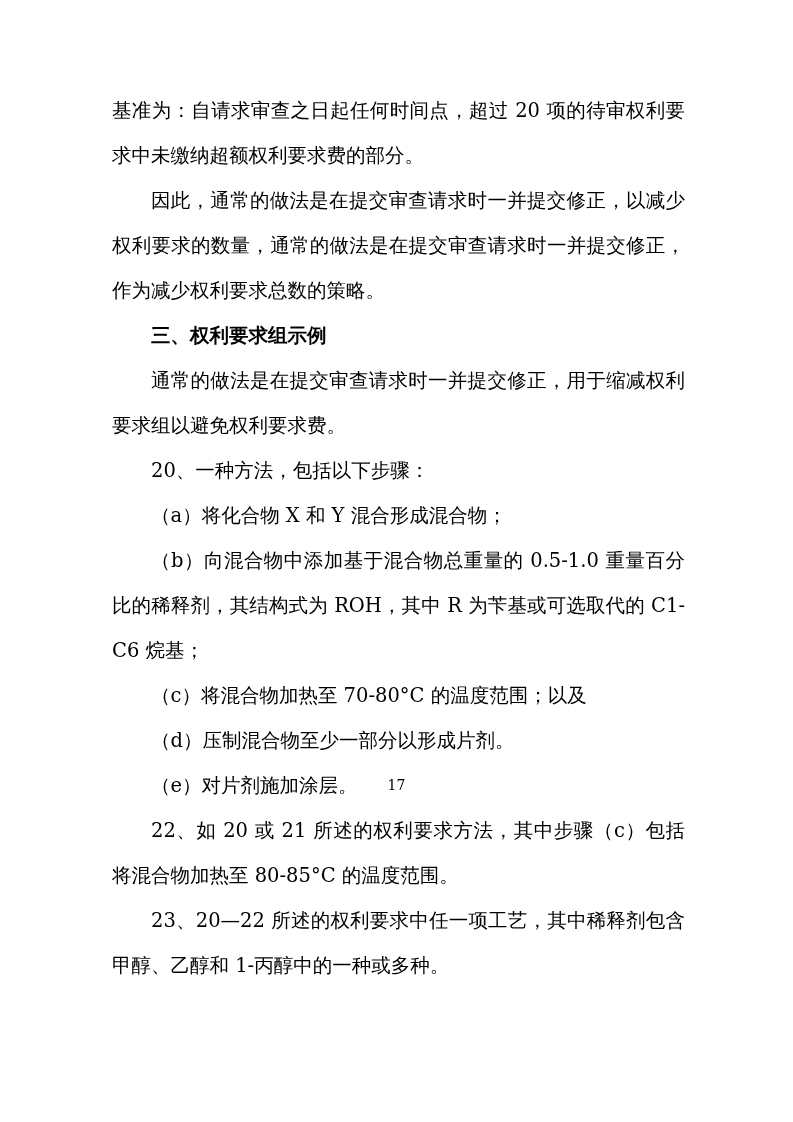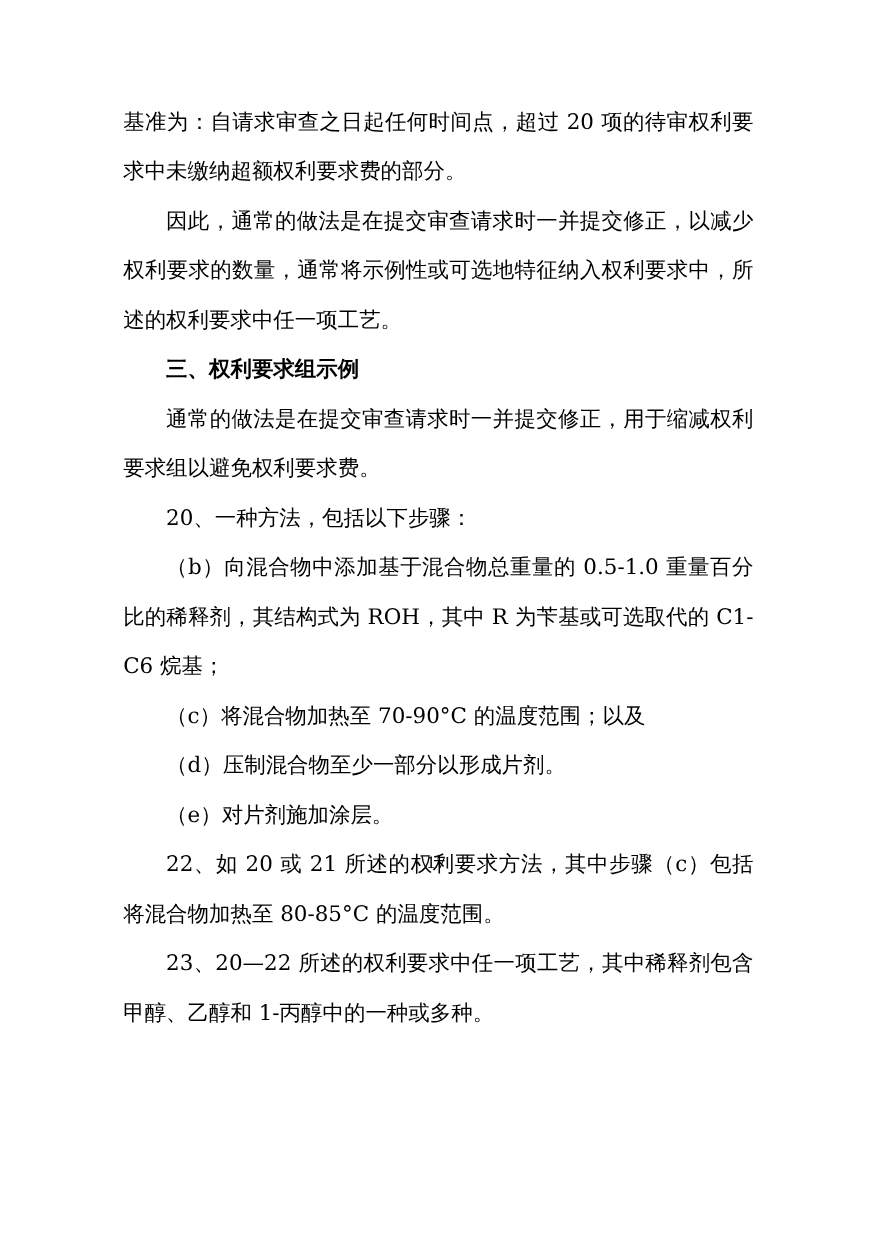"因此，通常的做法是在提交审查请求时一并提交修正，以减少权利要求的数量，通常将示例" p.para { text: 将示例性或可选地特征纳入权利要求中，所述的权利要求中任一项工艺 -> 的做法是在提交审查请求时一并提交修正，作为减少权利要求总数的策略 }
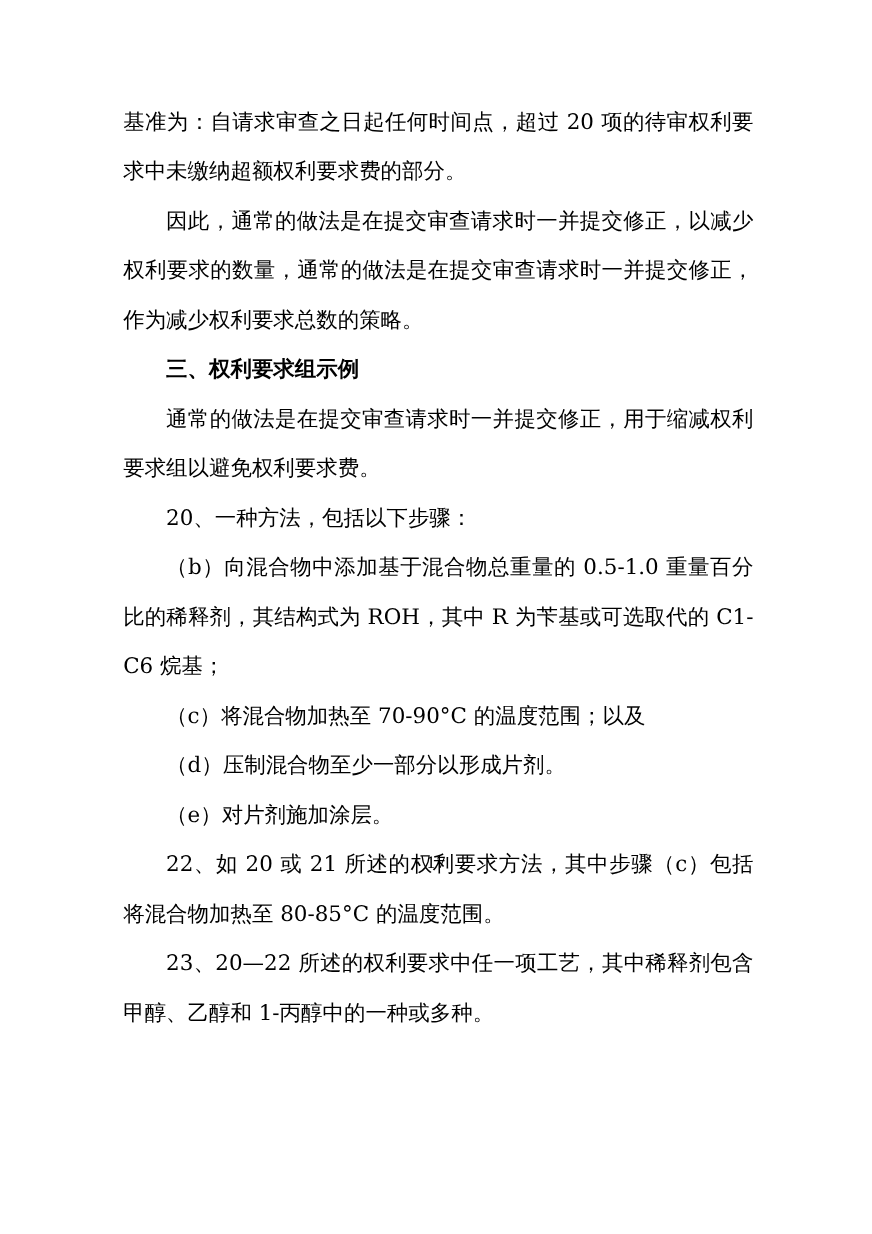"（a）将化合物 X 和 Y 混合形成混合物；" p.para { html: none -> <p>（a）将化合物 X 和 Y 混合形成混合物；</p> }
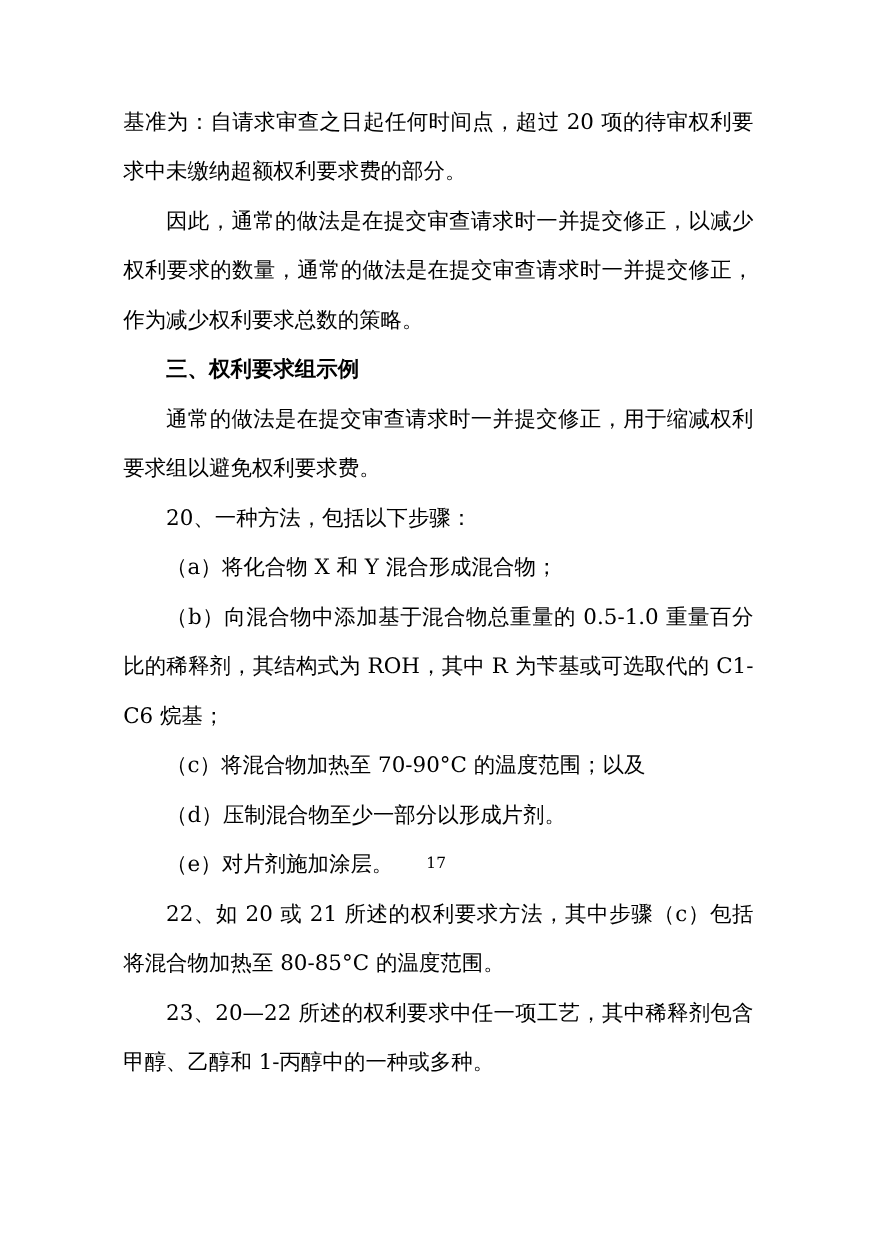"（c）将混合物加热至 70-90°C 的温度范围；以及" p.para { text: 70-90 -> 70-80 }
